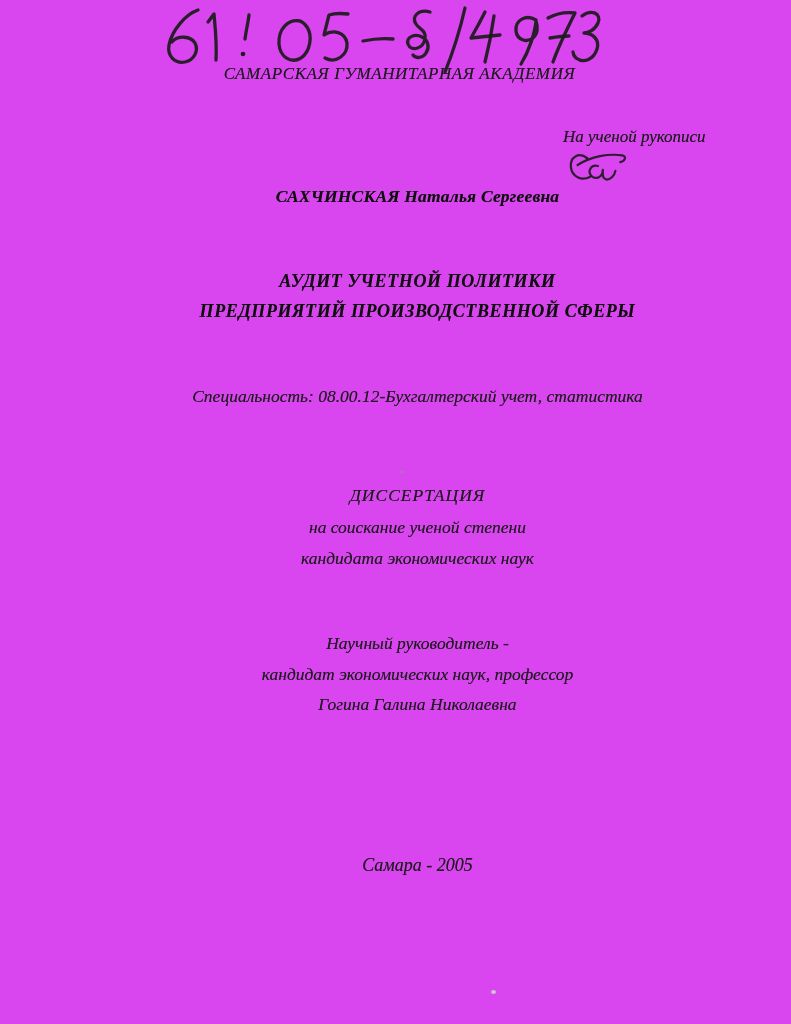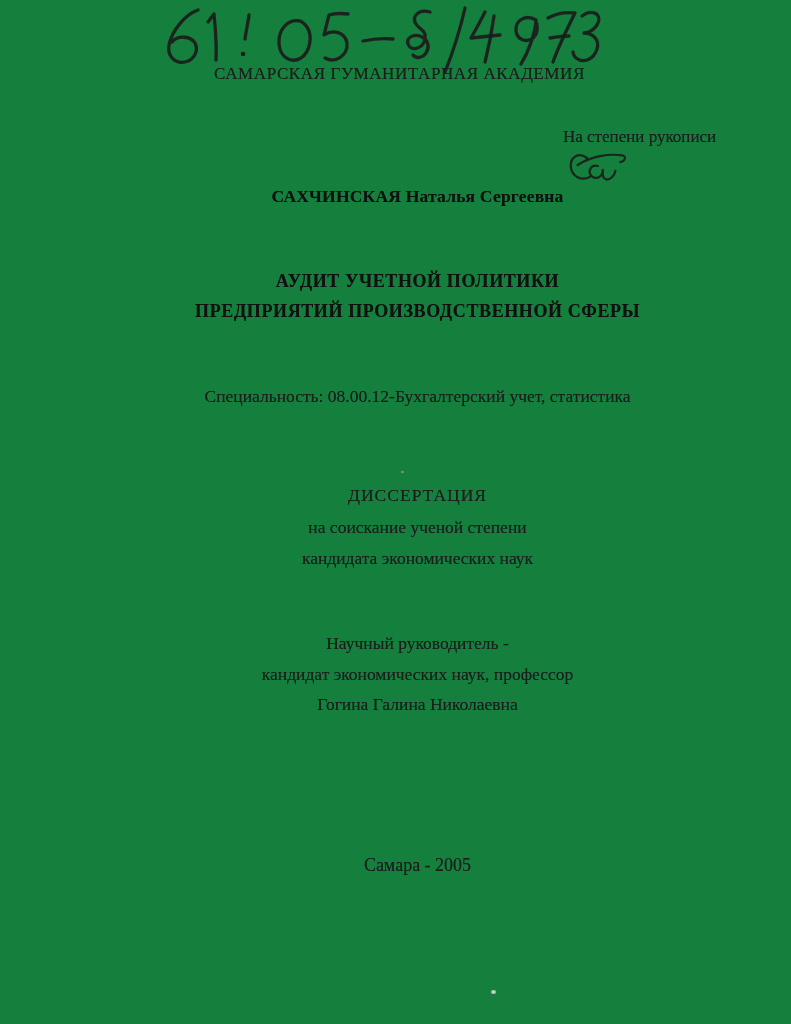"САМАРСКАЯ ГУМАНИТАРНАЯ АКАДЕМИЯ" .page { background: #15803d -> #d946ef; font-style: none -> italic }
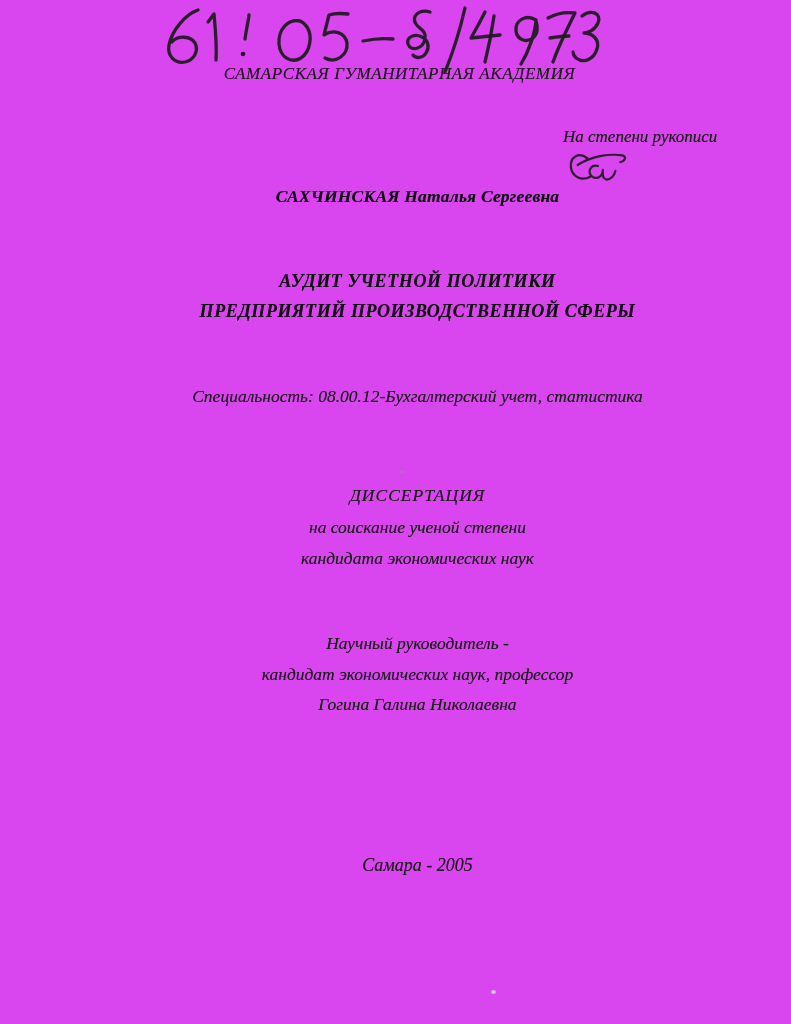"На степени рукописи" div.manuscript-note { text: степени -> ученой }
